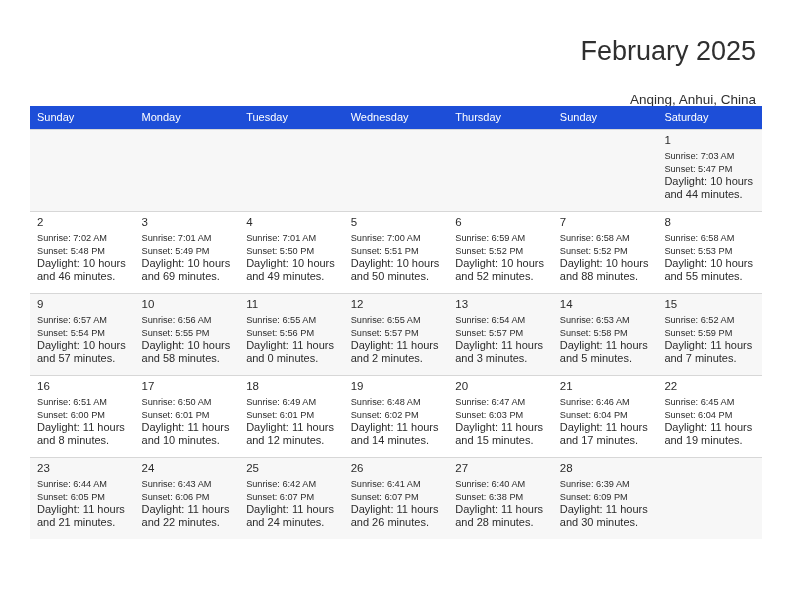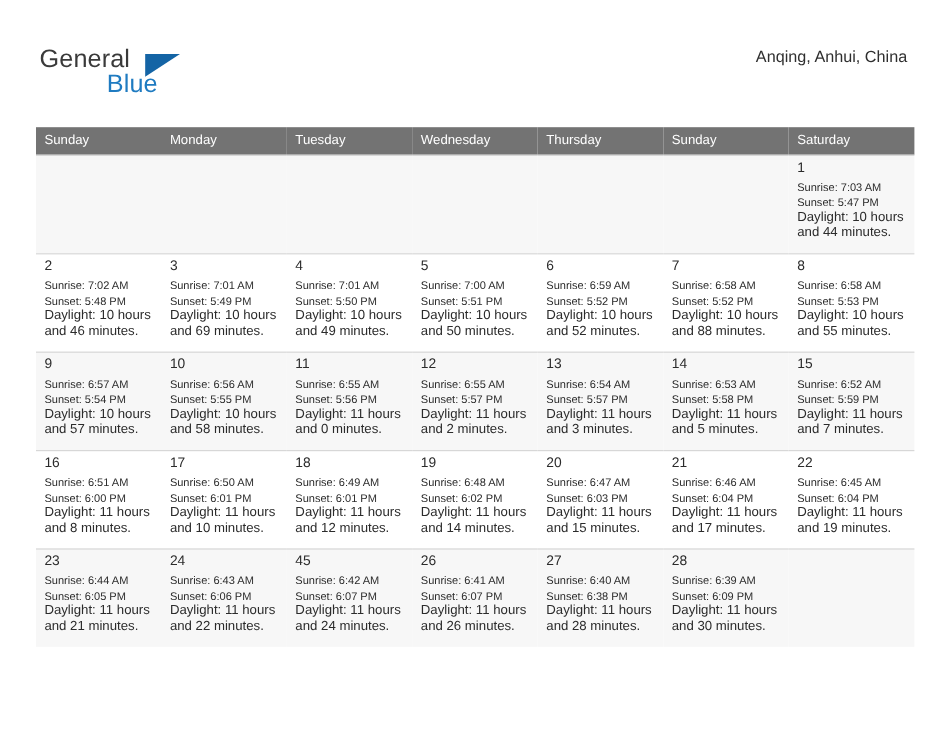"General" div.brand { html: <div> <span>General</span> <span></span> <span>Blue</span> </div> -> none }
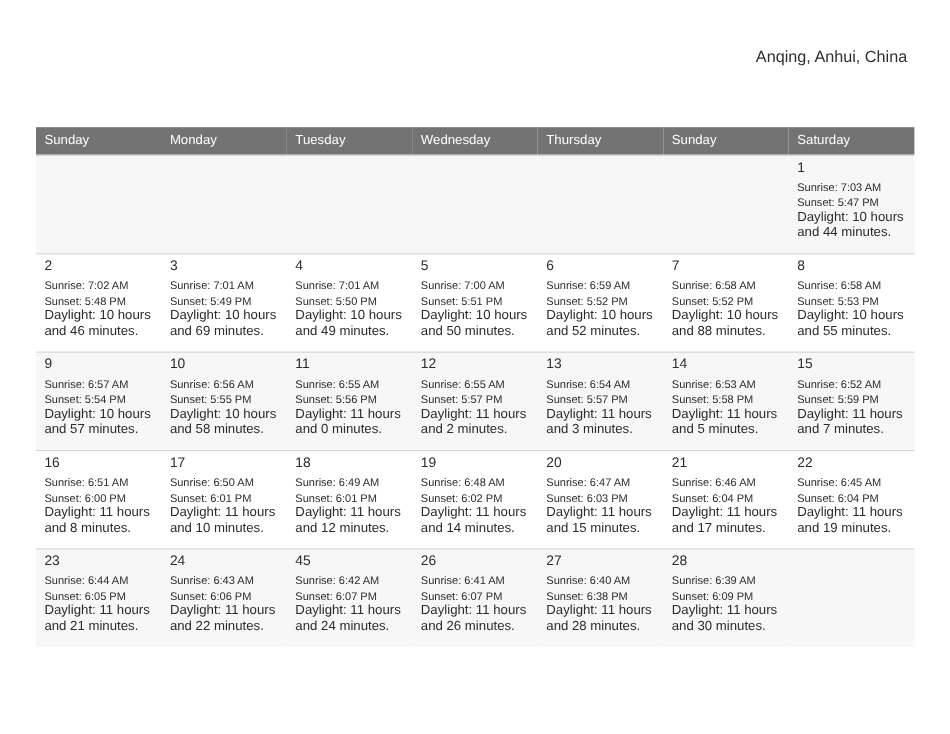"February 2025" div.month-title { html: none -> <div>February 2025</div> }
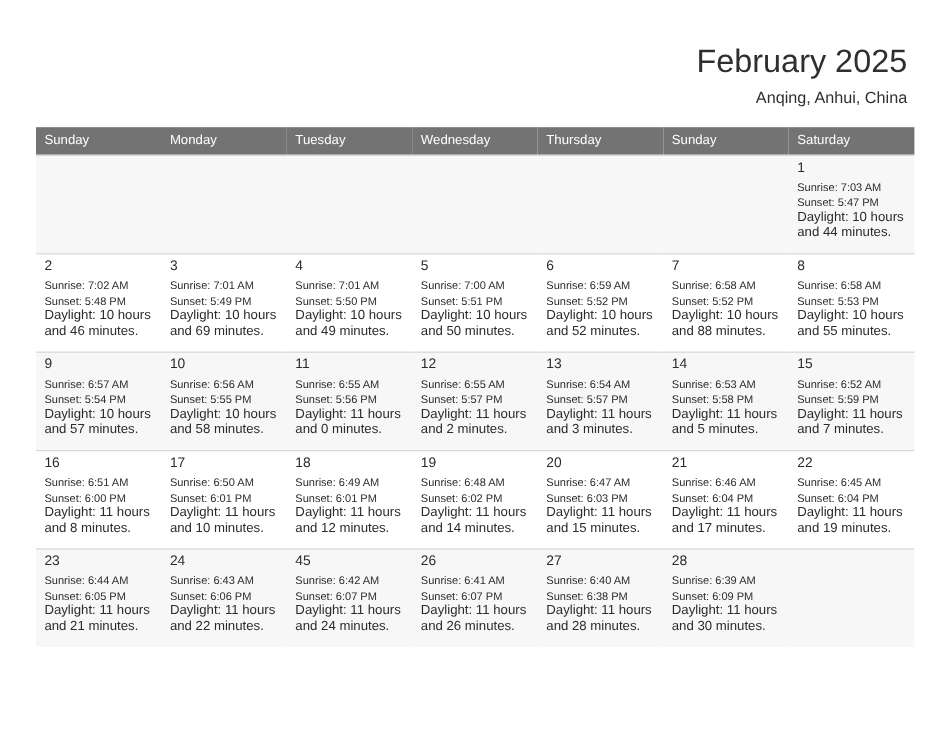"Anqing, Anhui, China" .location-title { margin-top: 4px -> 22px }
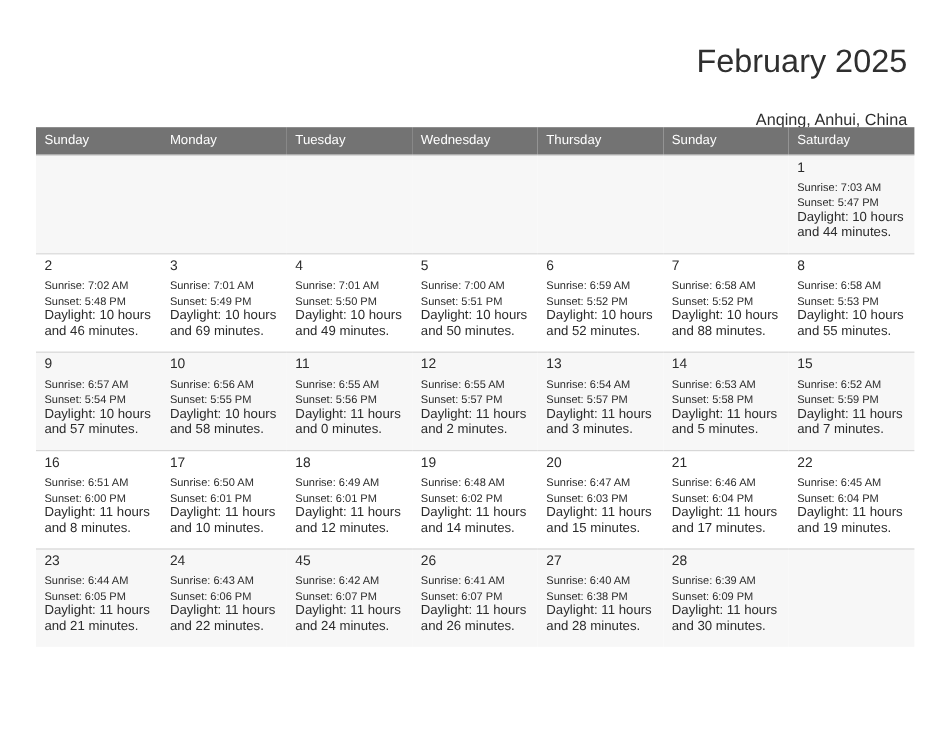"Sunday" .calendar th { background: #737373 -> #1d4ed8 }
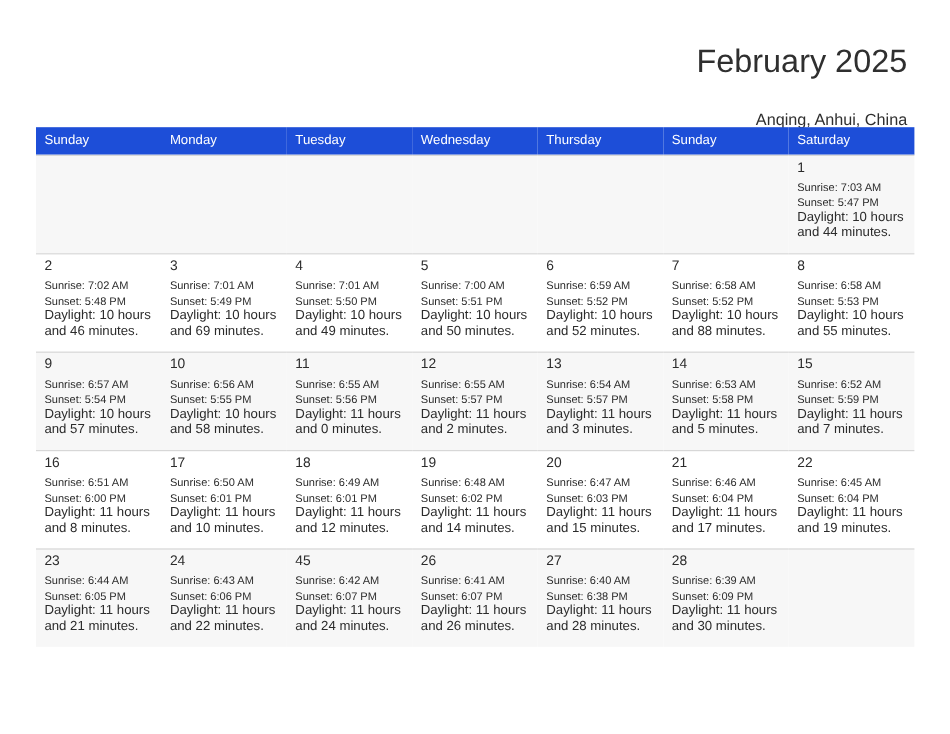"45" div.day-num { text: 45 -> 25 }
